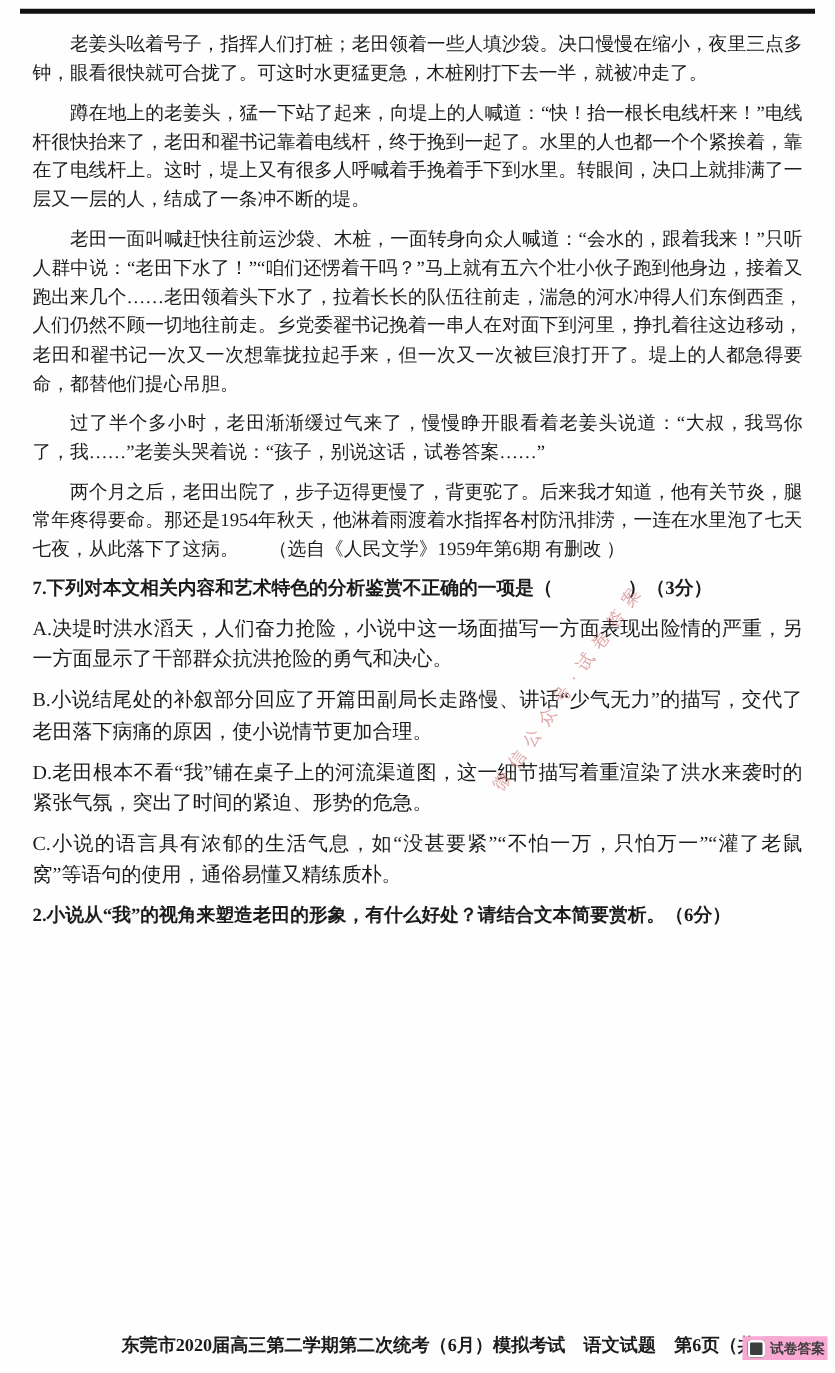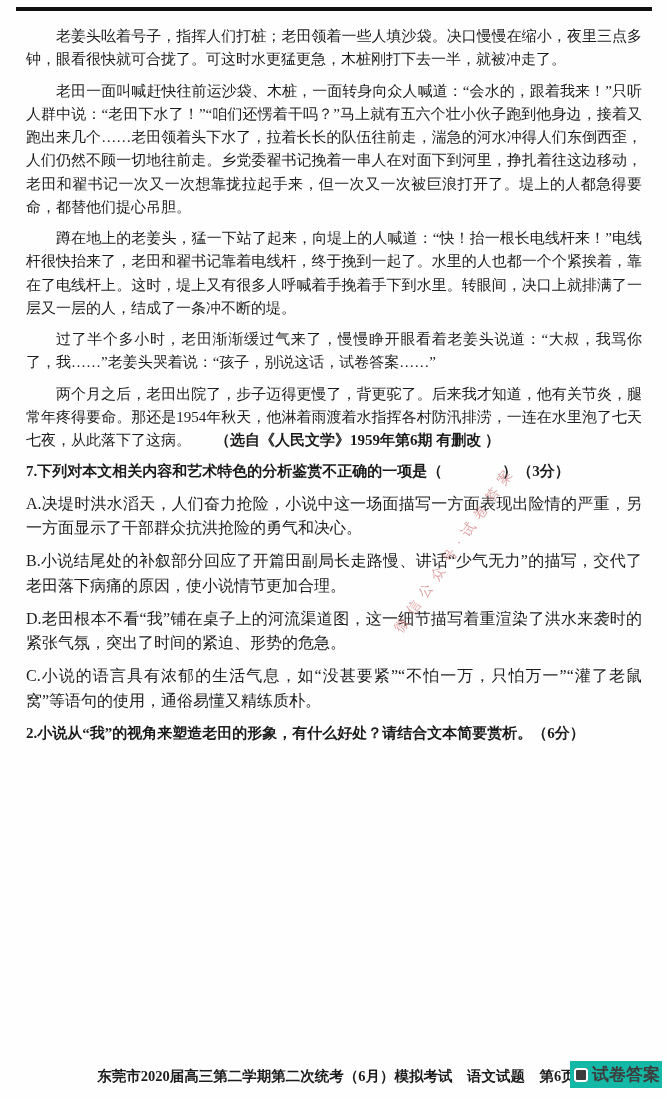"老田一面叫喊赶快往前运沙袋、木桩，一面转身向众人喊道：“会水的，跟着我来！”只听" p.para { order: before "蹲在地上的老姜头，猛一下站了起来，向堤上的人喊道：“快！抬一根长电线杆来！”电线" -> after "蹲在地上的老姜头，猛一下站了起来，向堤上的人喊道：“快！抬一根长电线杆来！”电线" }
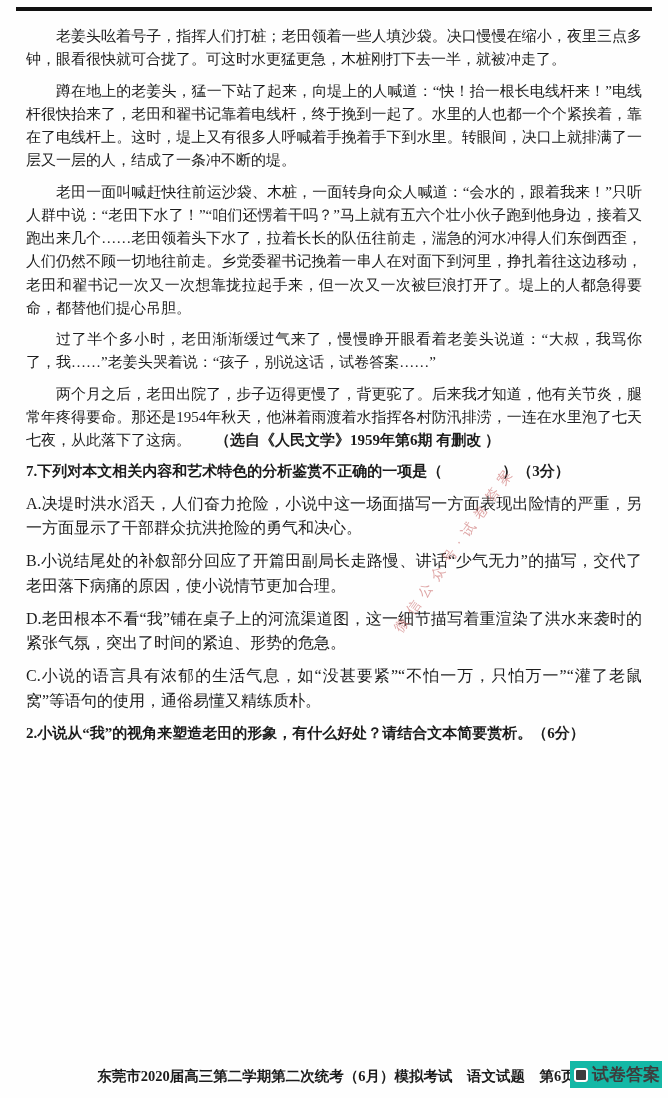"（选自《人民文学》1959年第6期 有删改 ）" .source-note { font-weight: bold -> normal }
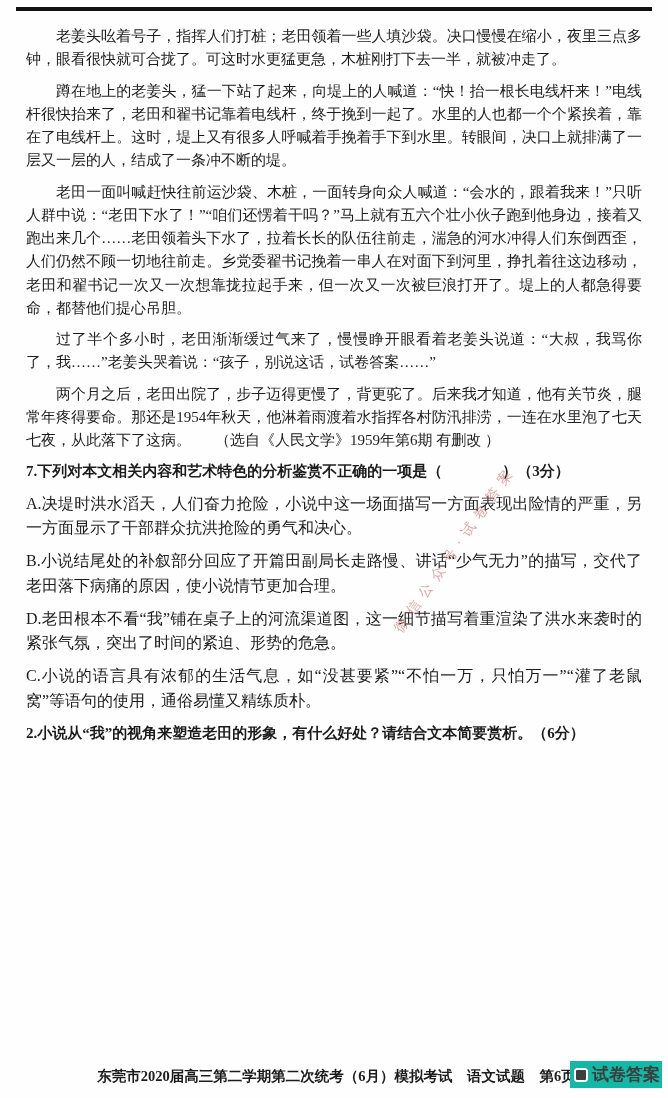"试卷答案" .corner-watermark { background: #14b8a6 -> #f9a8d4; font-size: 17px -> 11px }
